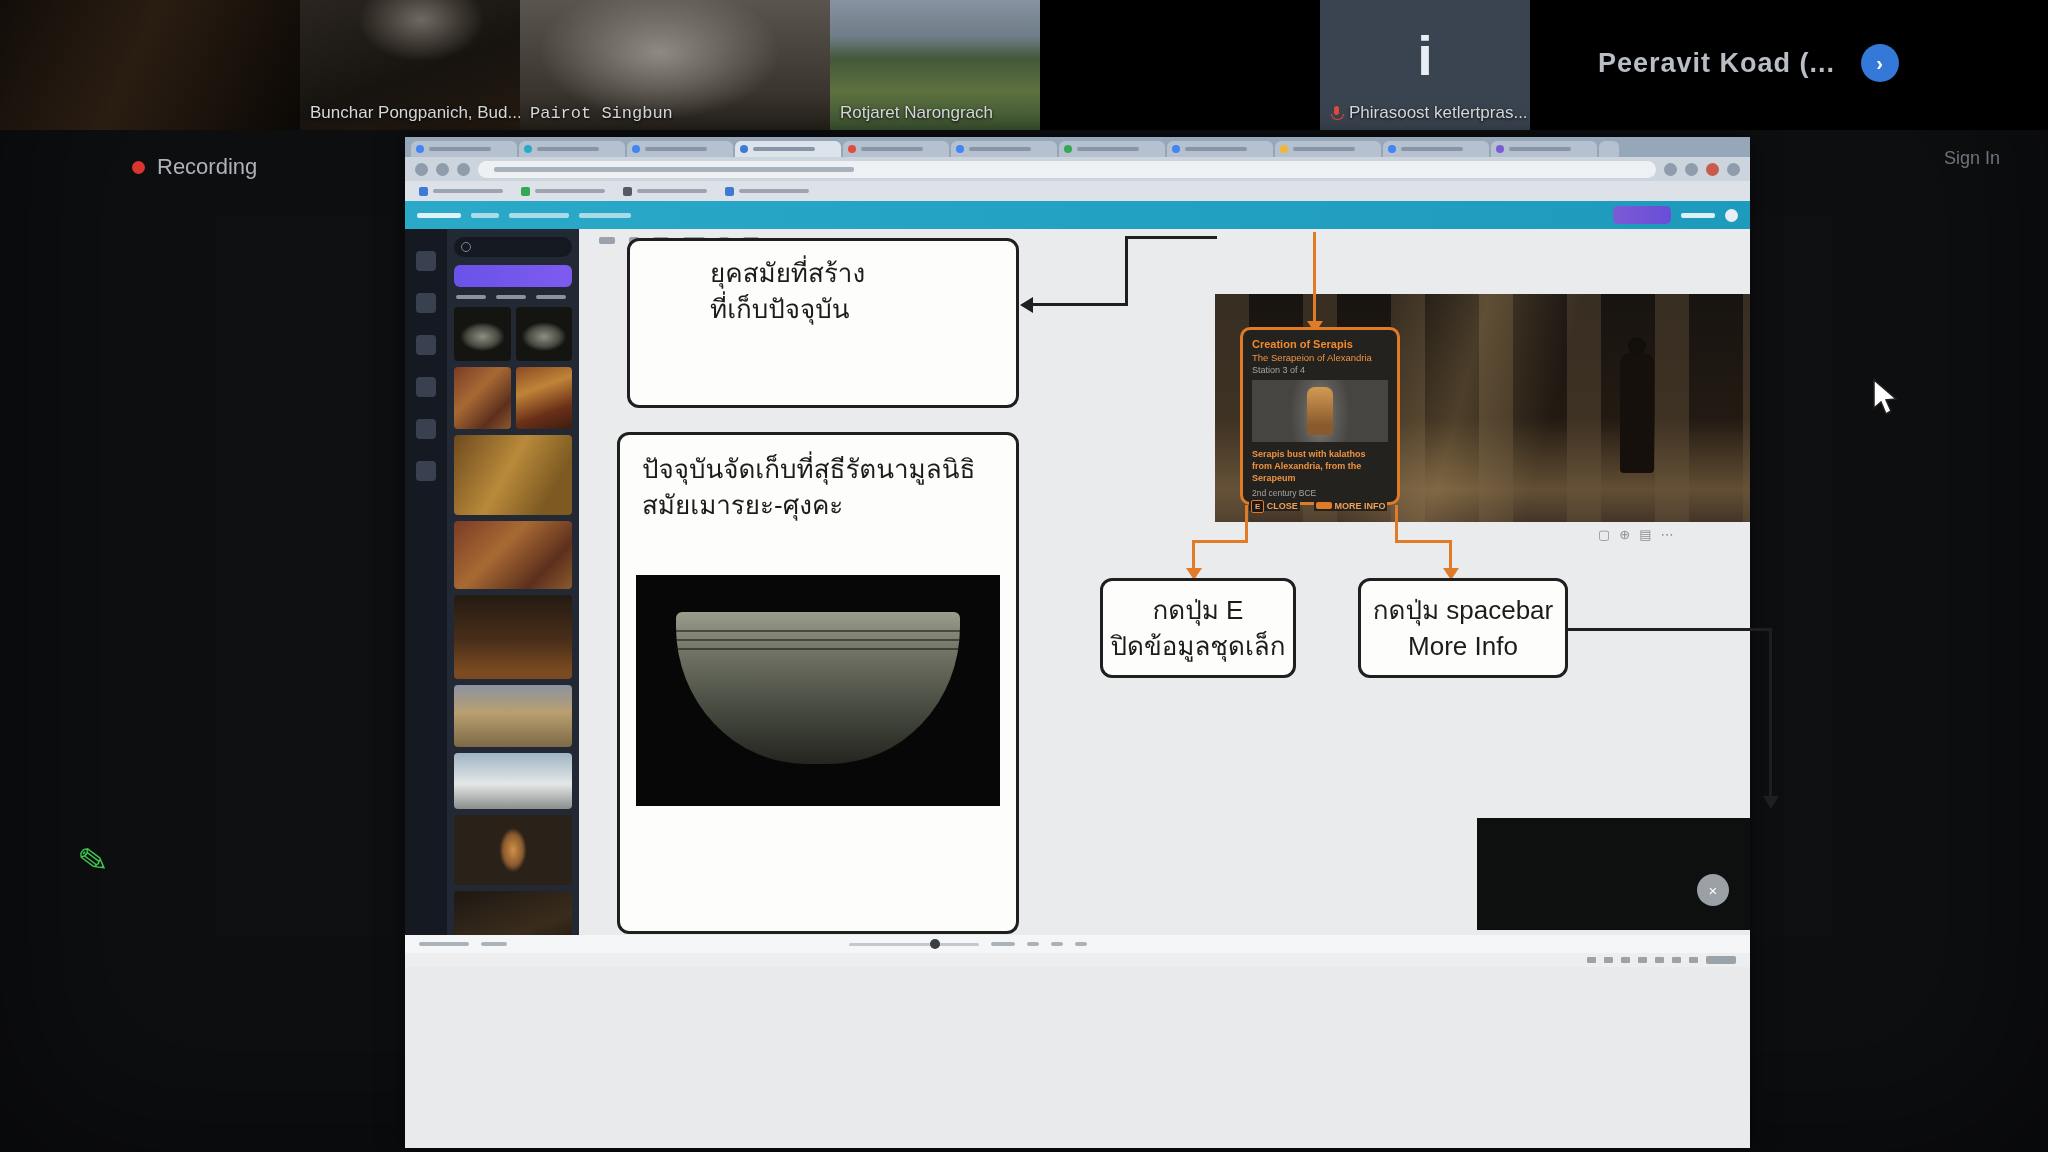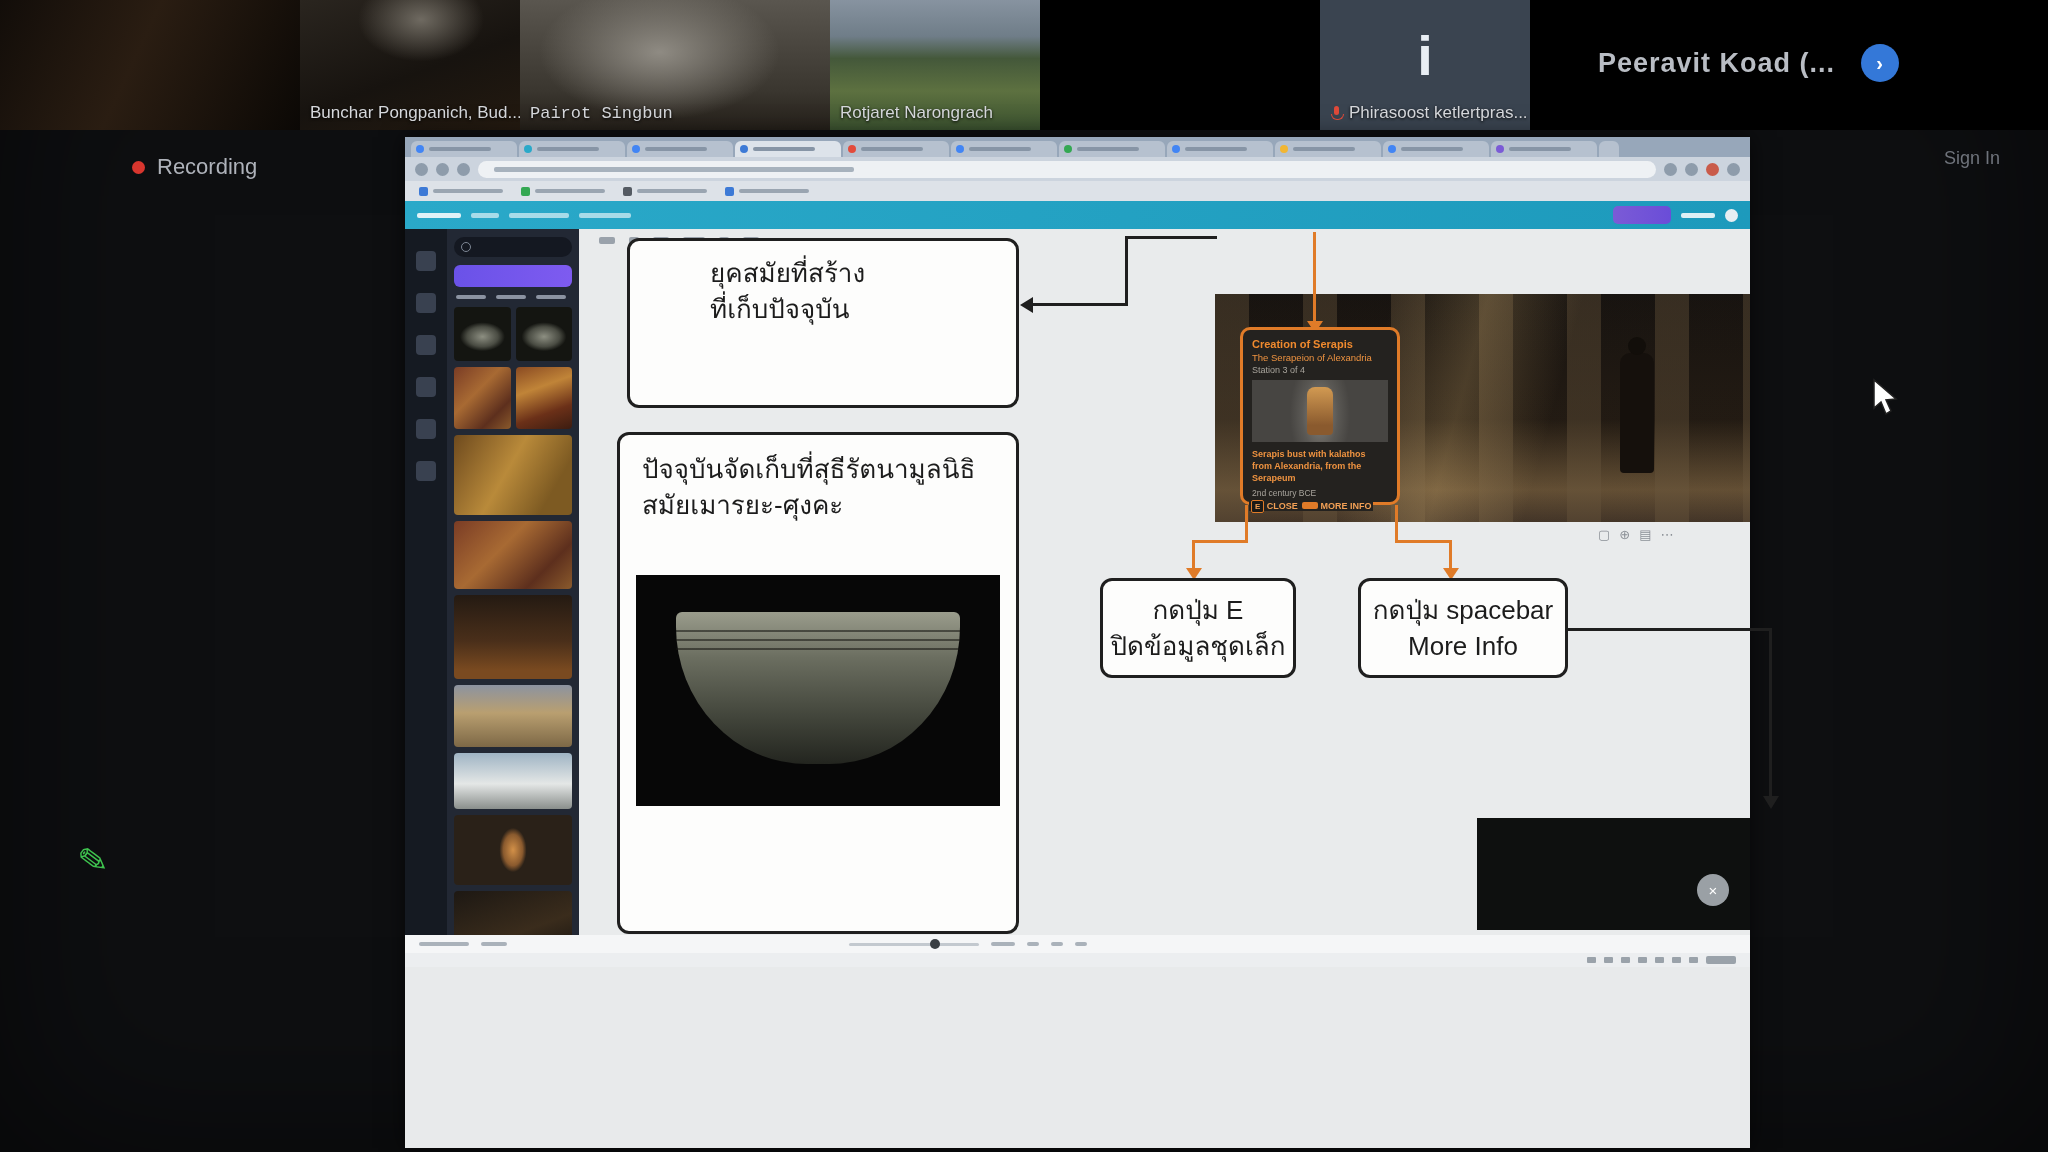"E CLOSE" .sfoot { gap: none -> 14px }
